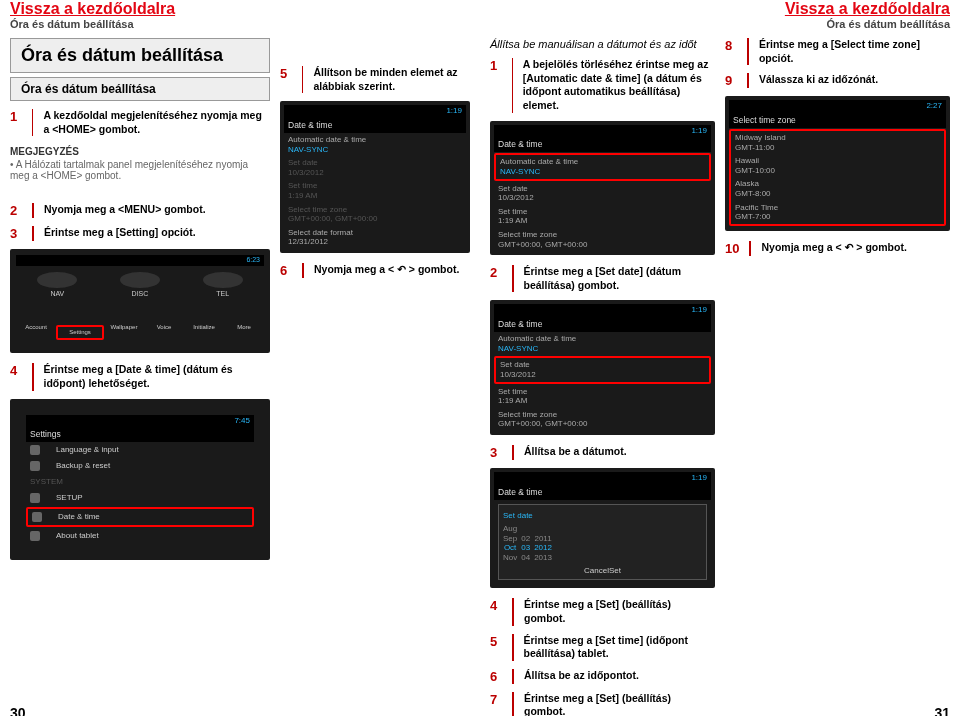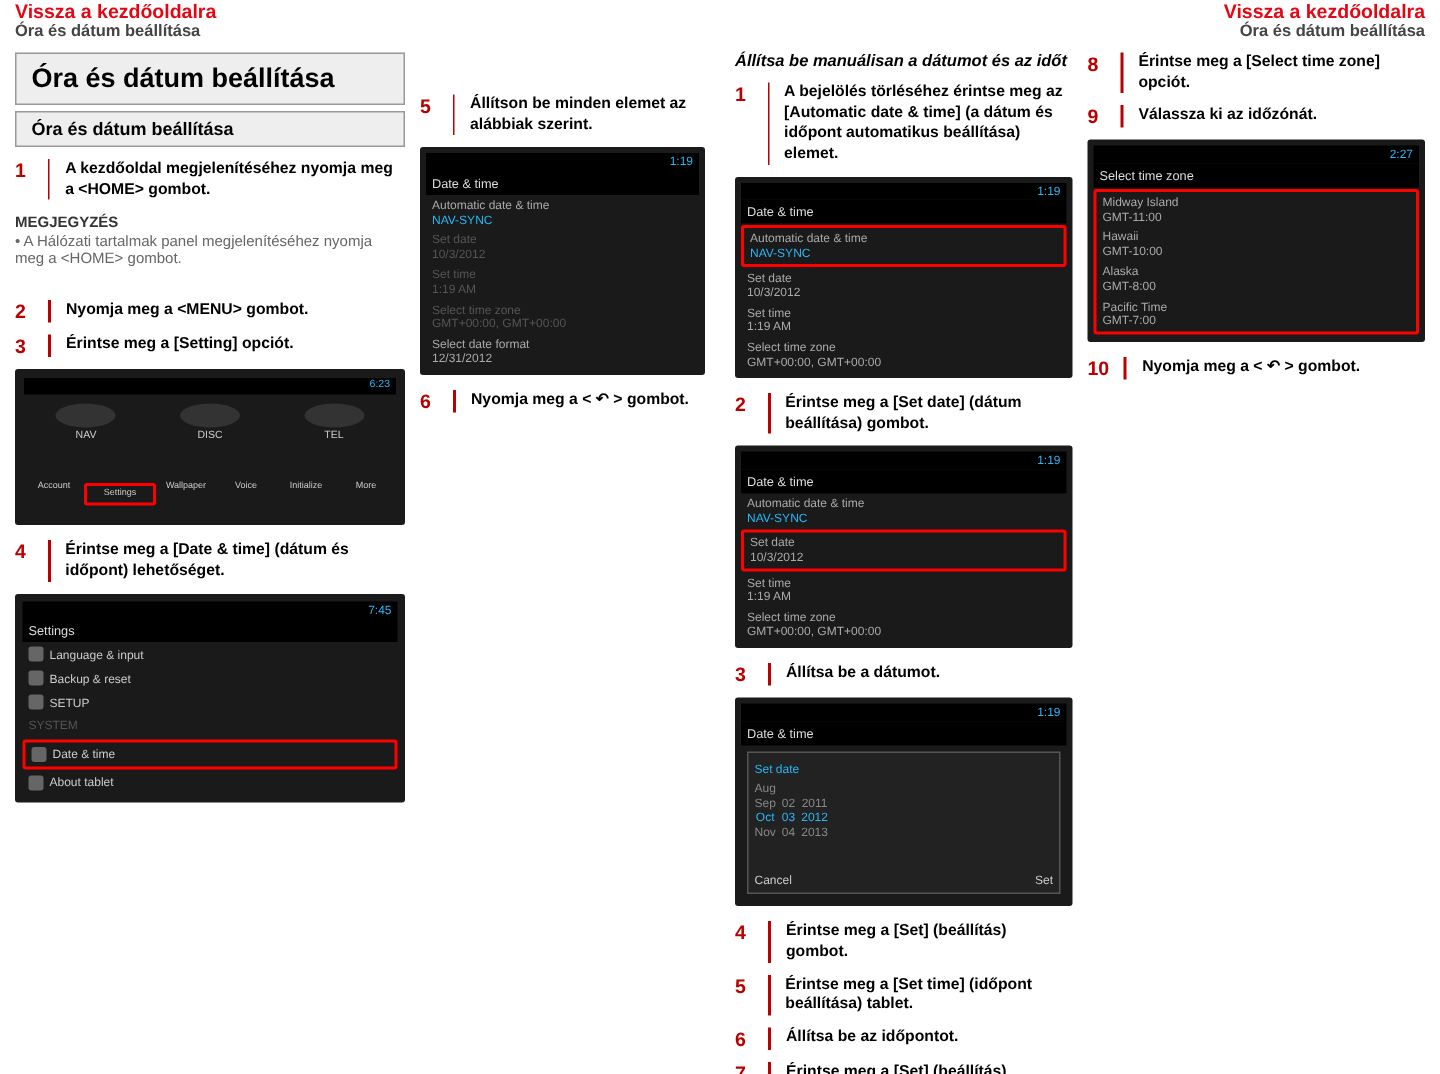"Vissza a kezdőoldalra" .header-link { font-size: 13px -> 16px; text-decoration: none -> underline }
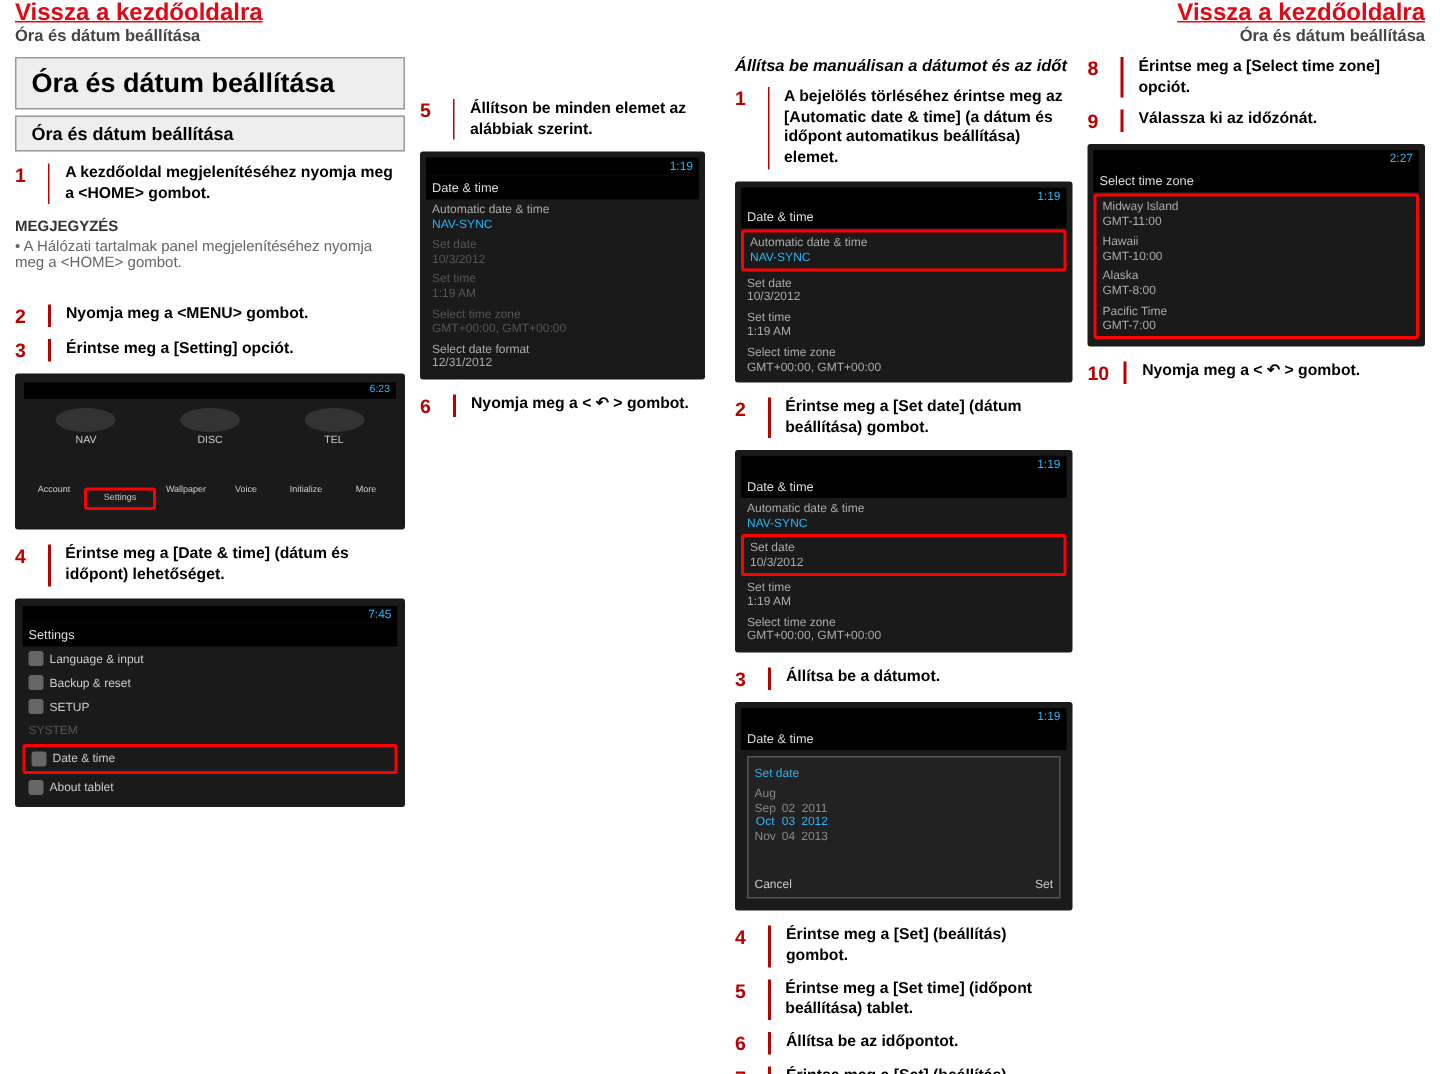"Állítsa be manuálisan a dátumot" .sub-heading { font-weight: bold -> normal }
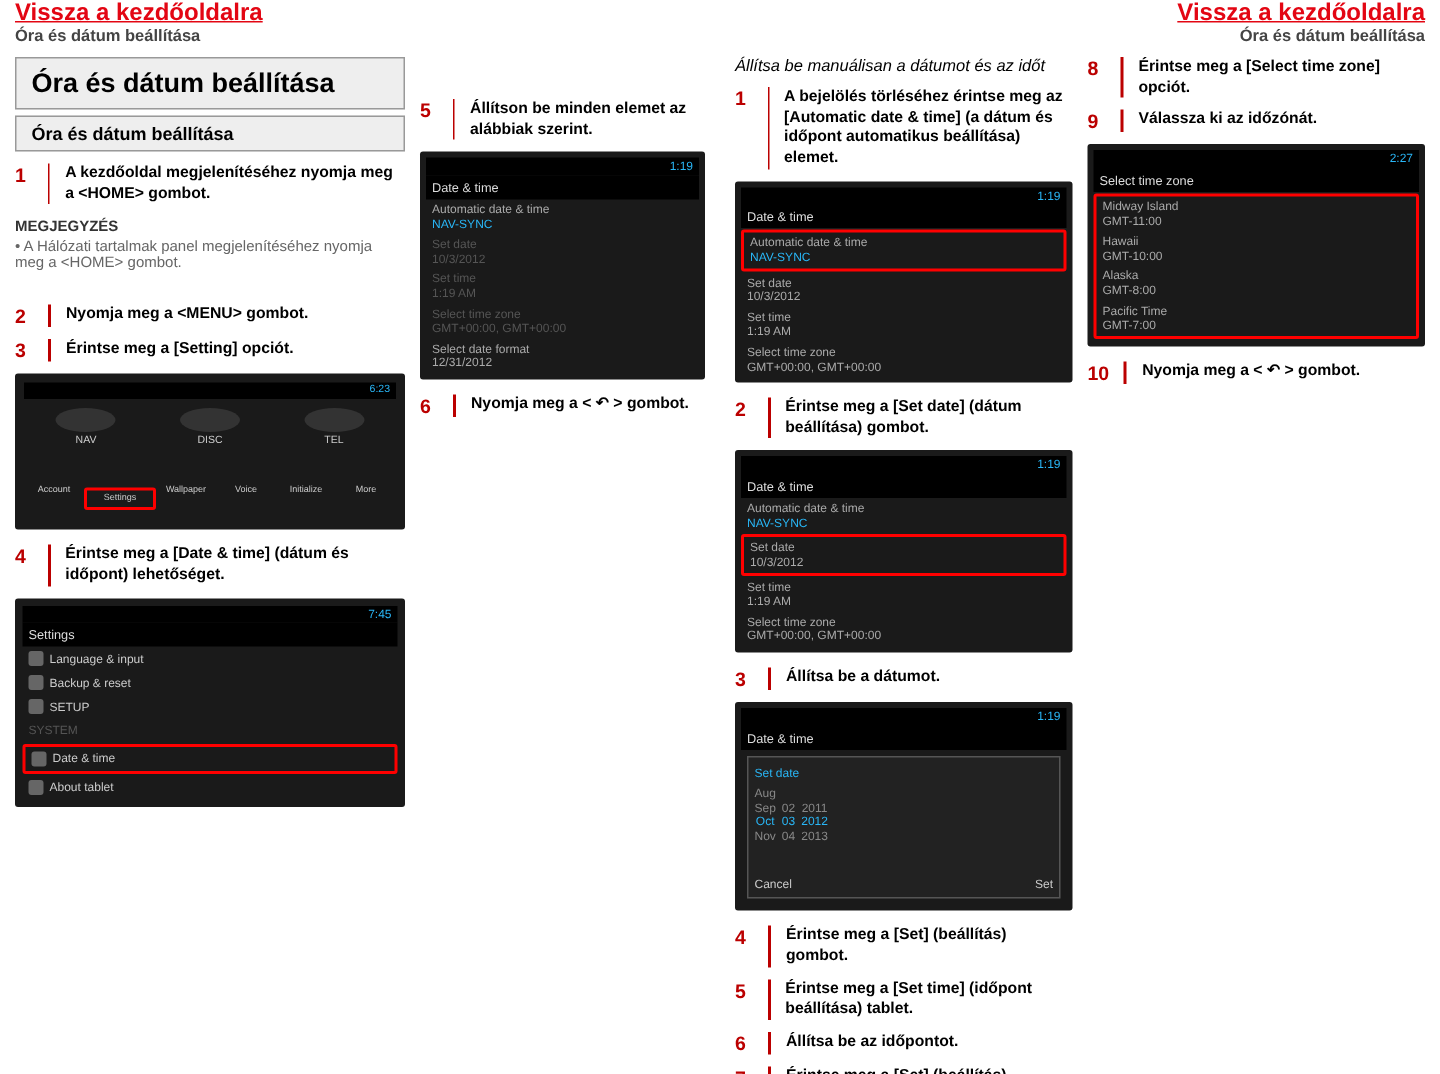"7:45" .settings-shot { padding: 5px -> 16px }
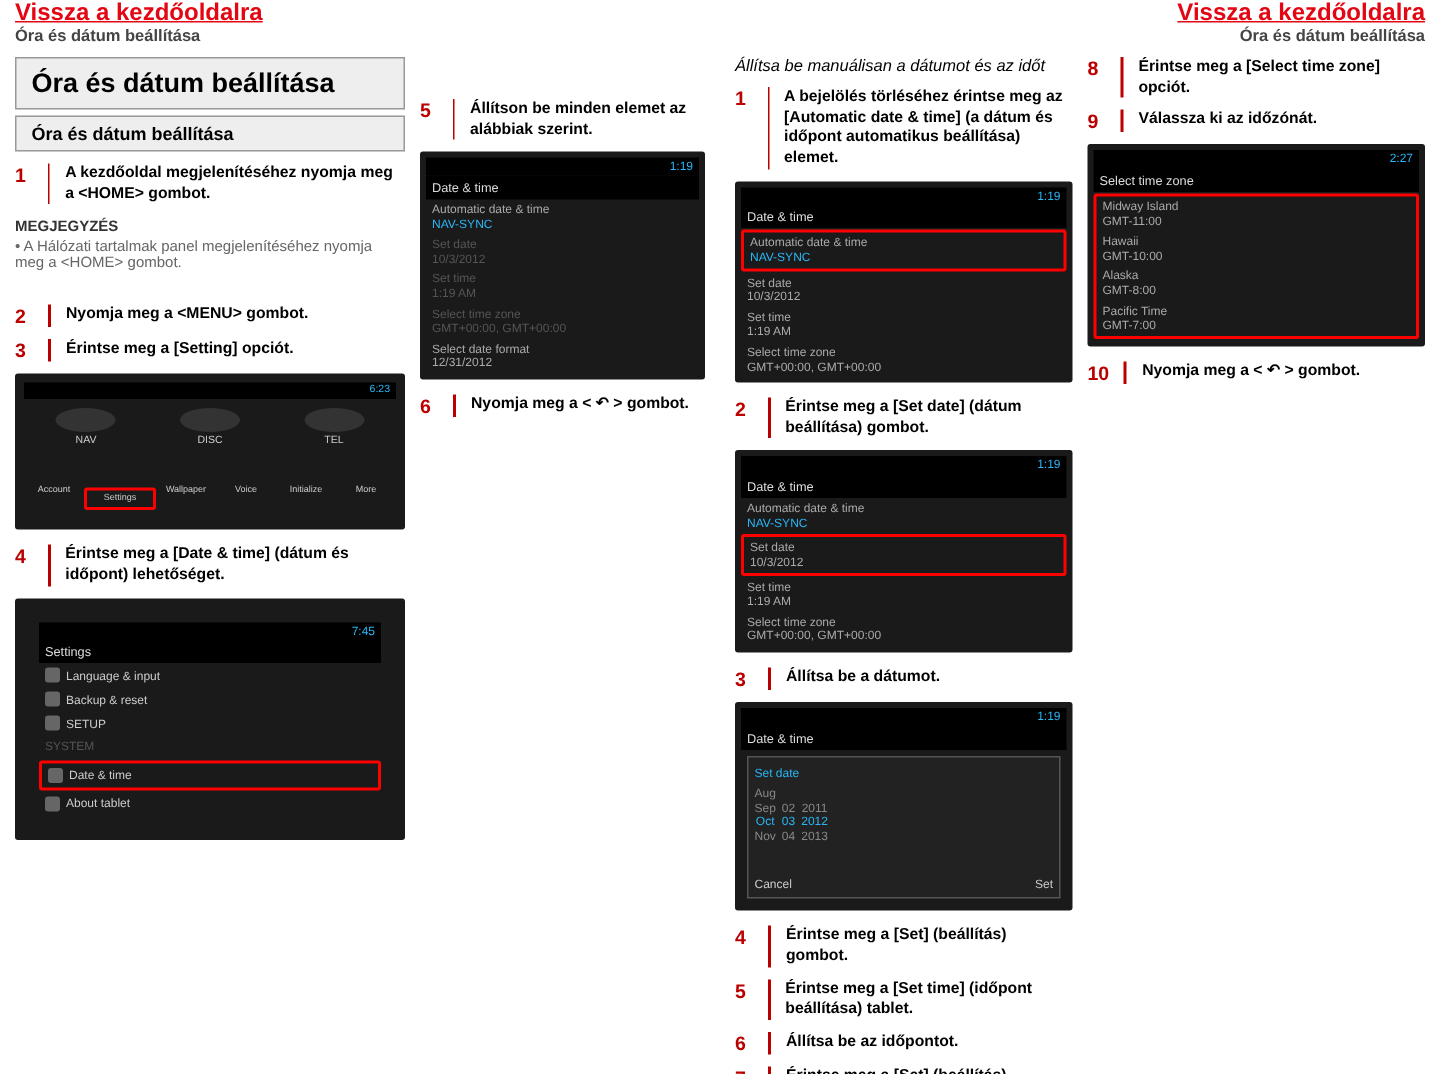"Language & input" .settings-shot .item { align-items: flex-end -> flex-start; gap: 4px -> 16px }
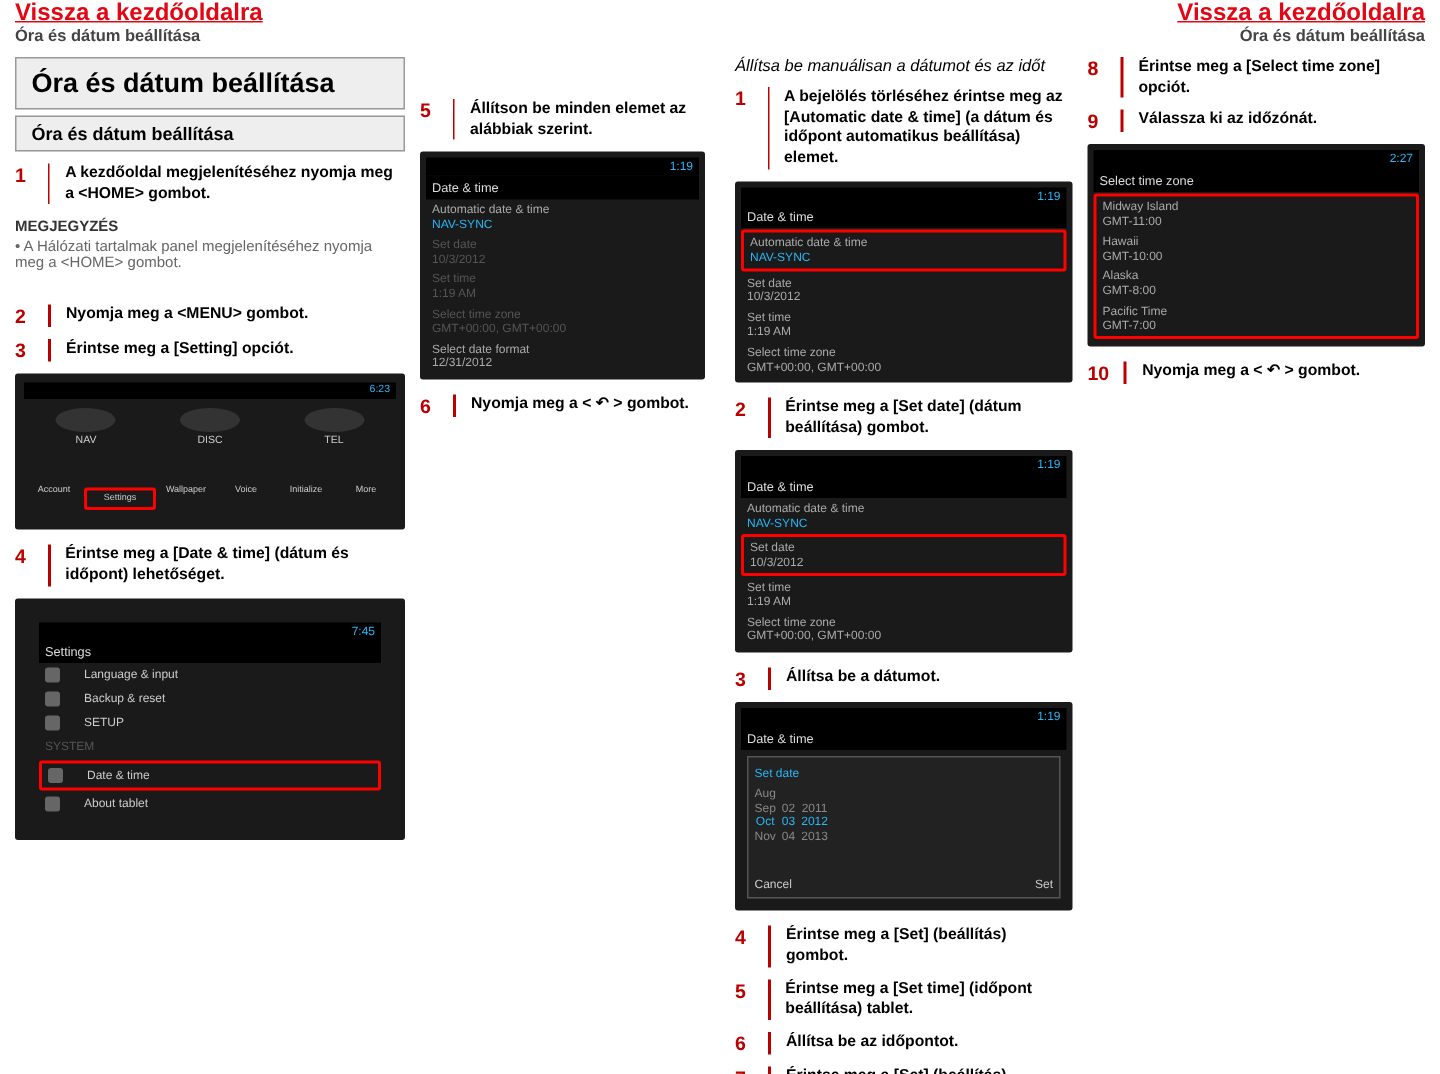"SETUP" div.item { order: before "SYSTEM" -> after "SYSTEM" }
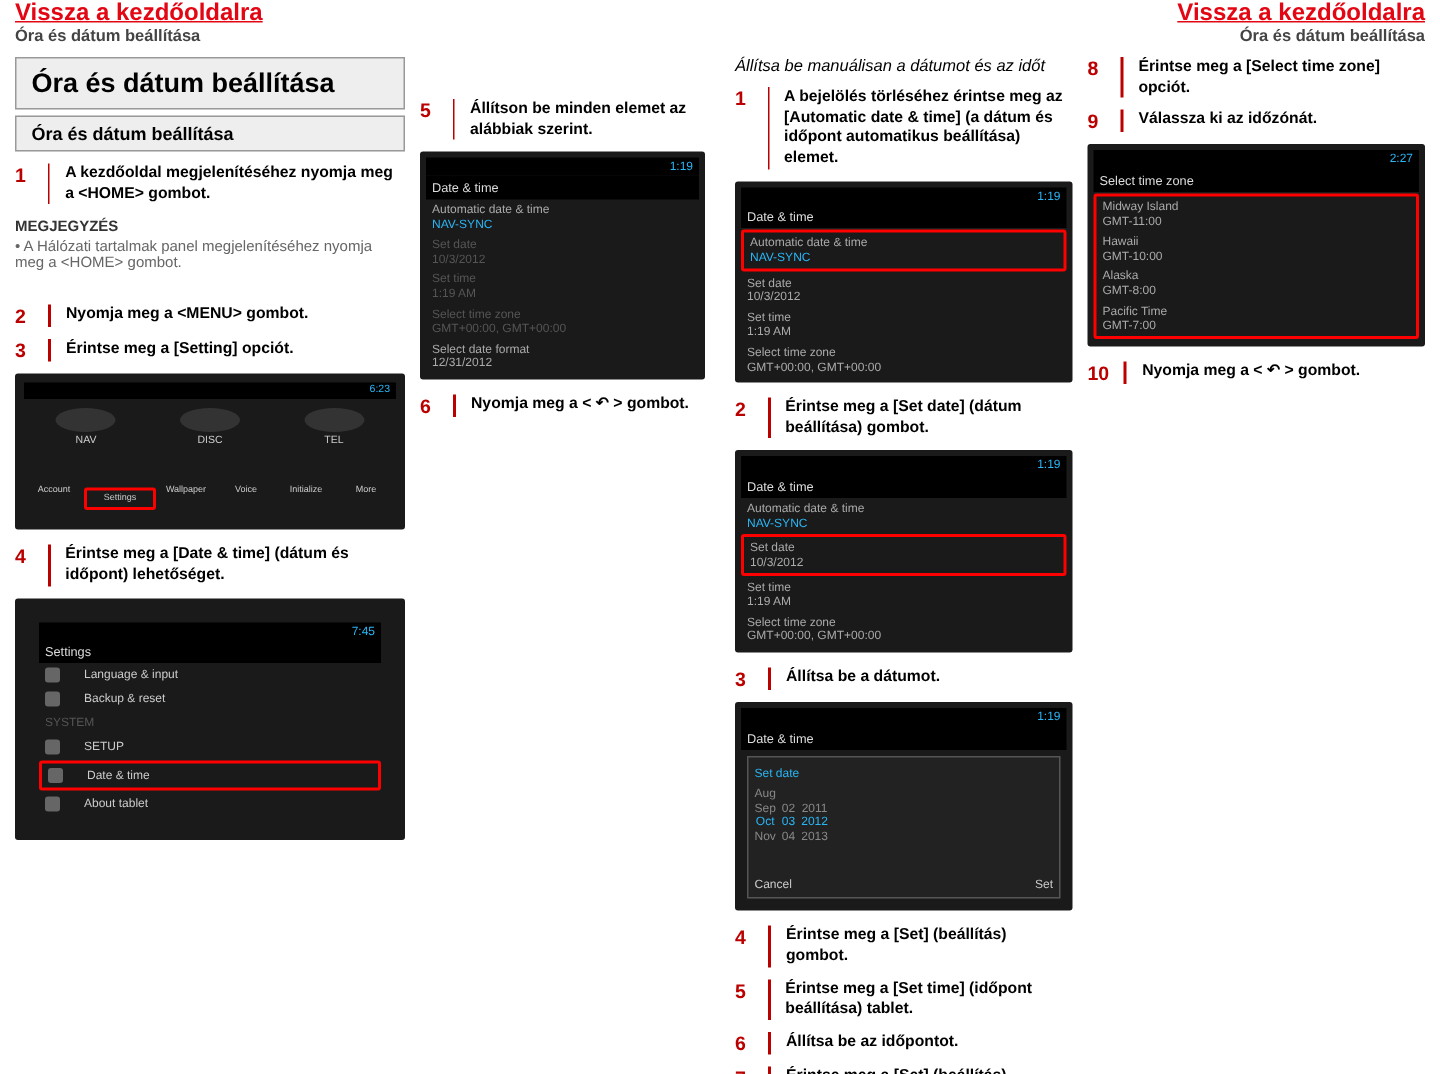"Cancel" .btn-row { justify-content: space-between -> center; margin-top: 22px -> 3px }
